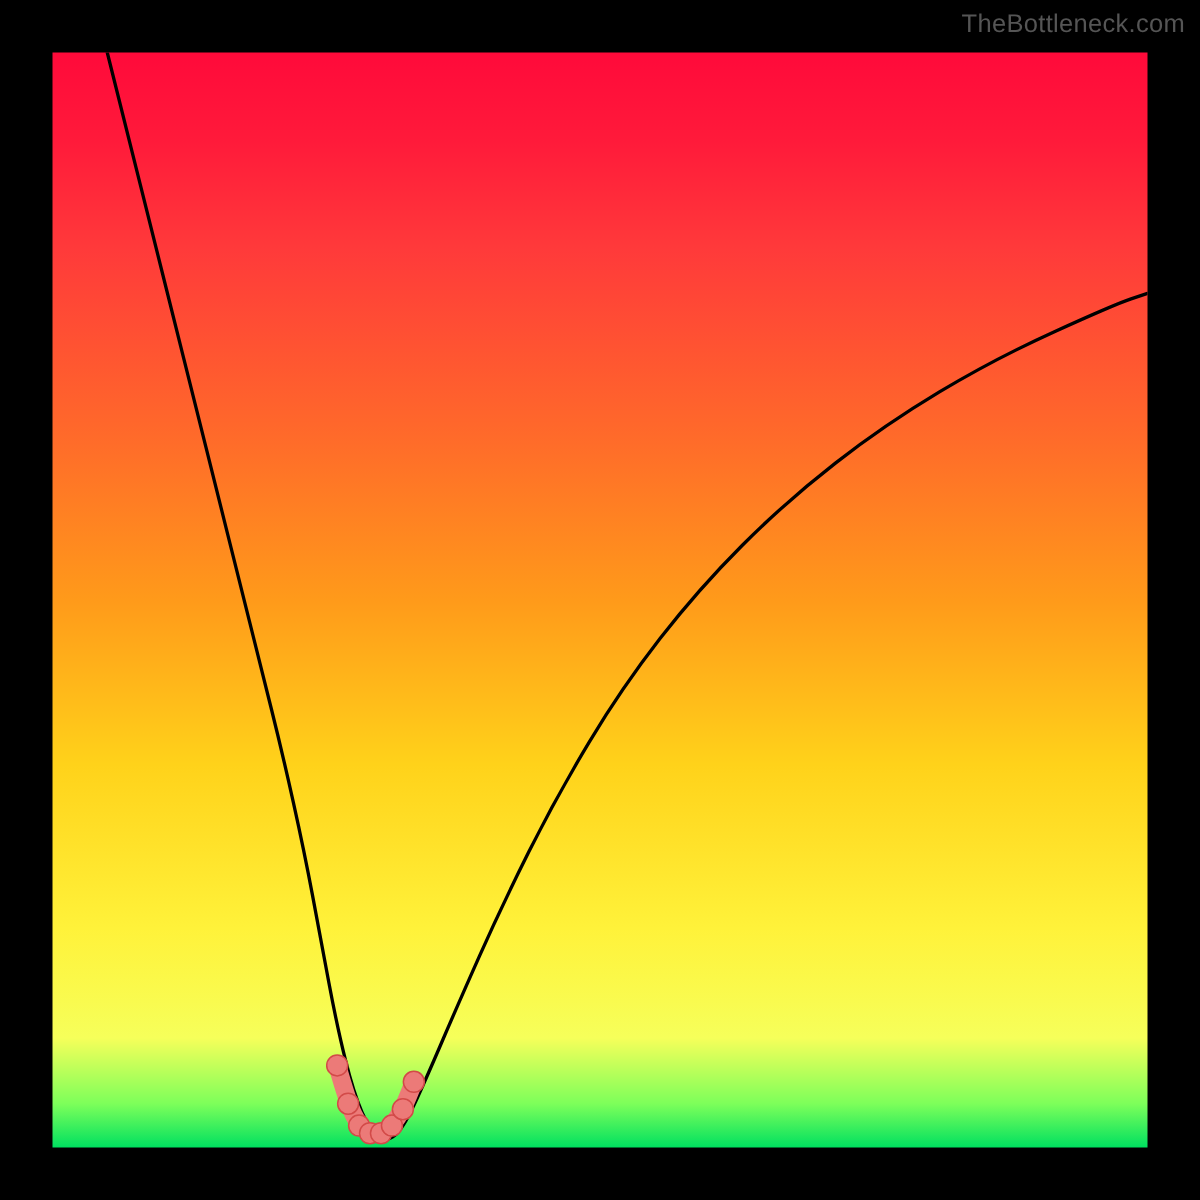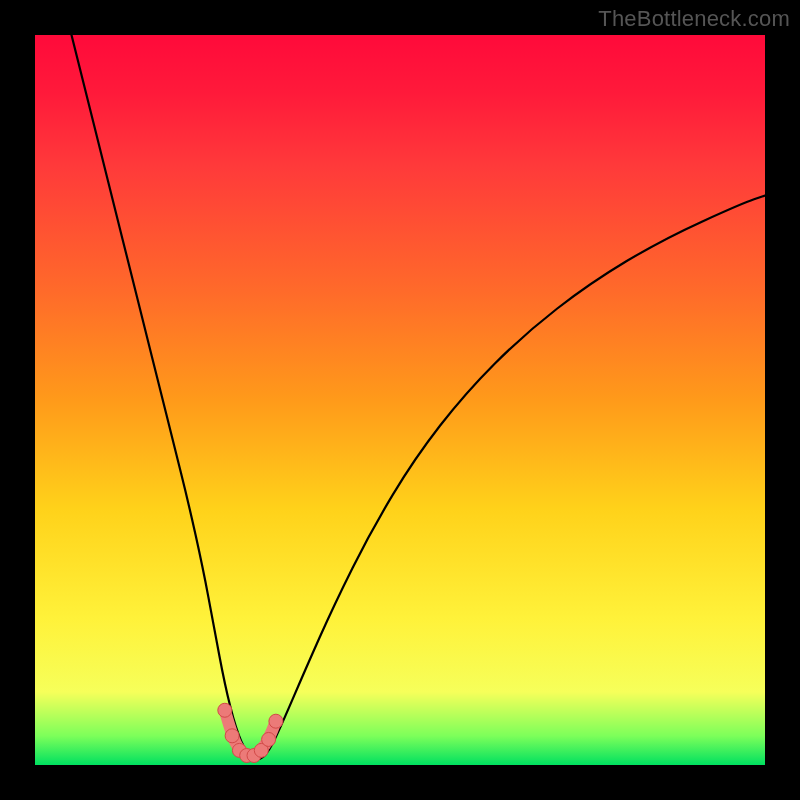"TheBottleneck.com" .watermark { font-size: 22px -> 17px }
